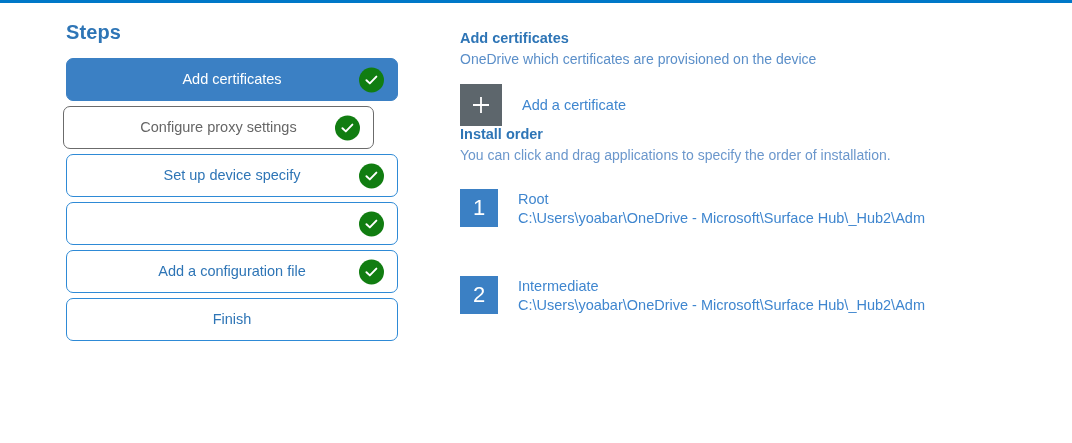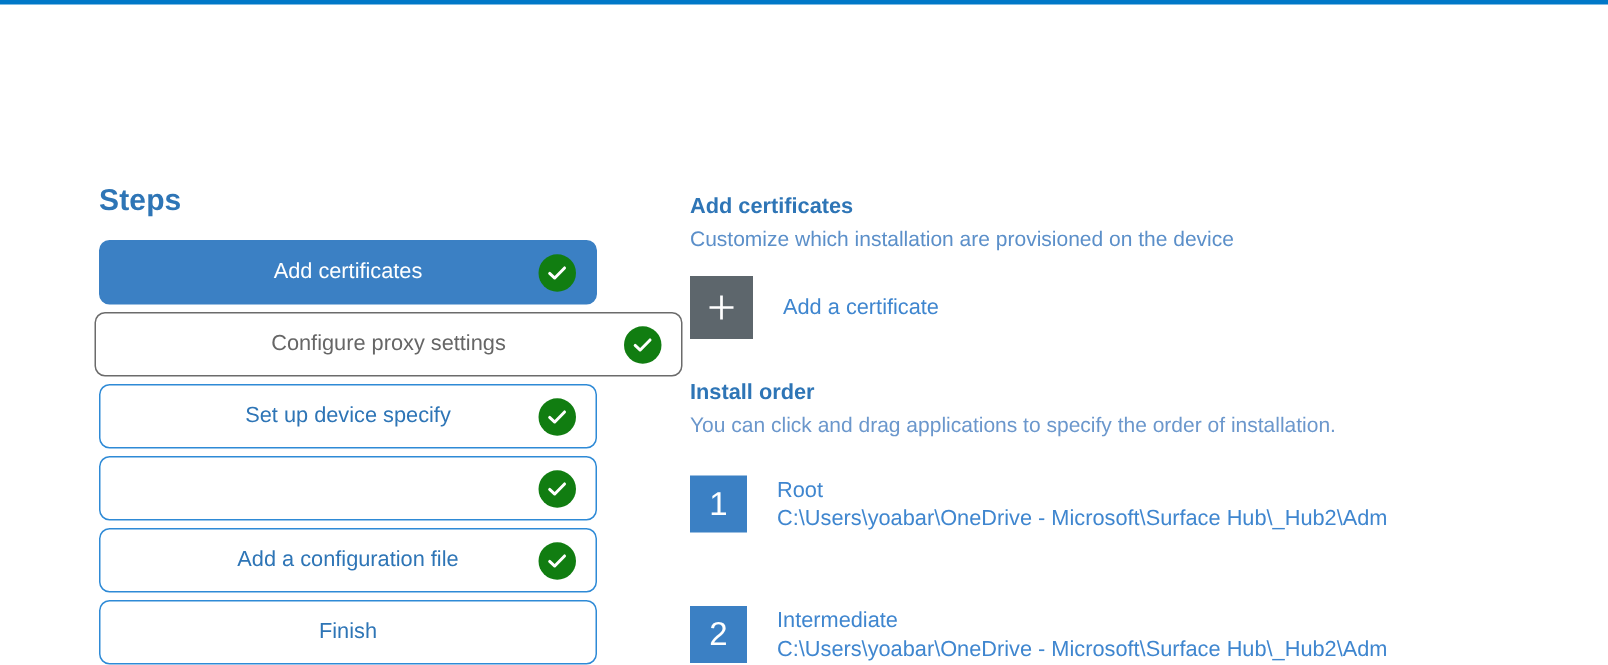"Steps" .page { align-items: flex-end -> flex-start }
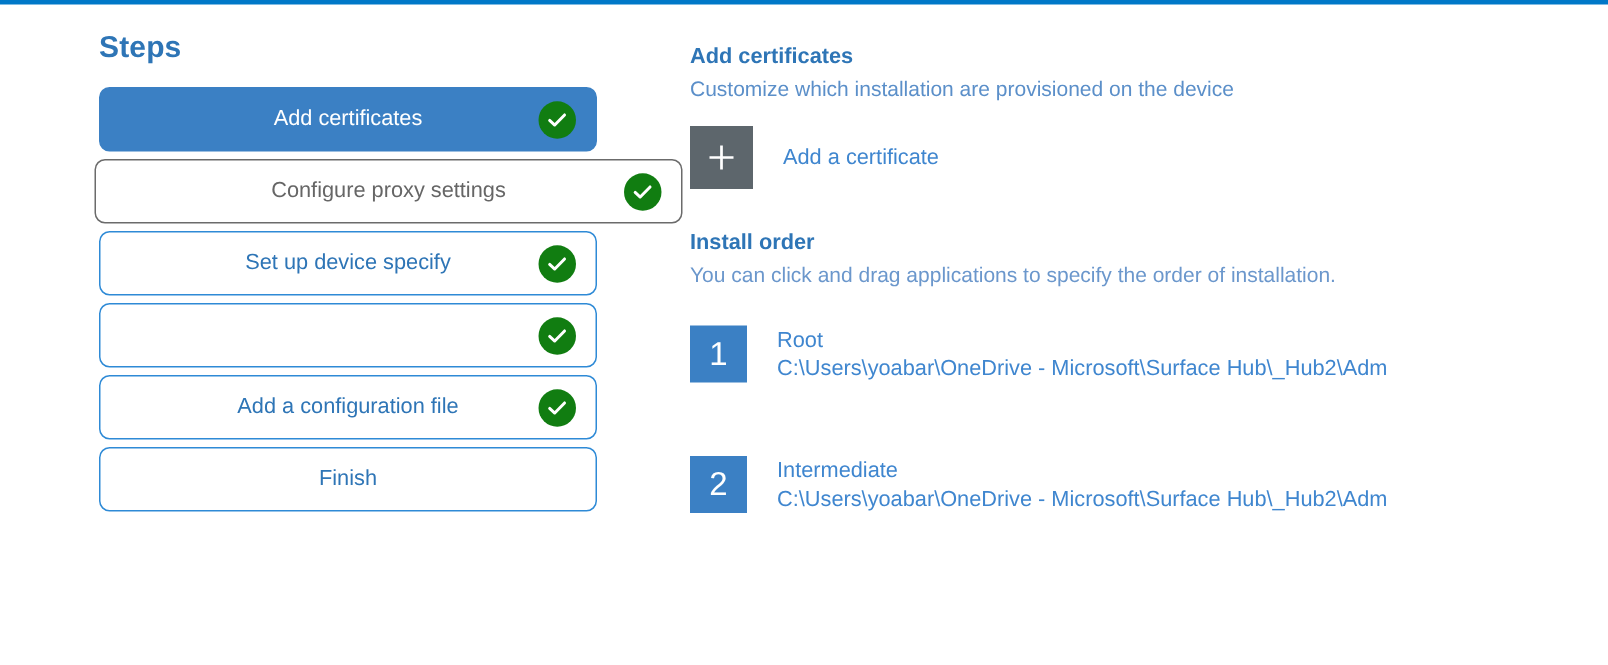"Customize which installation are" p.section-sub { text: Customize which installation -> OneDrive which certificates }
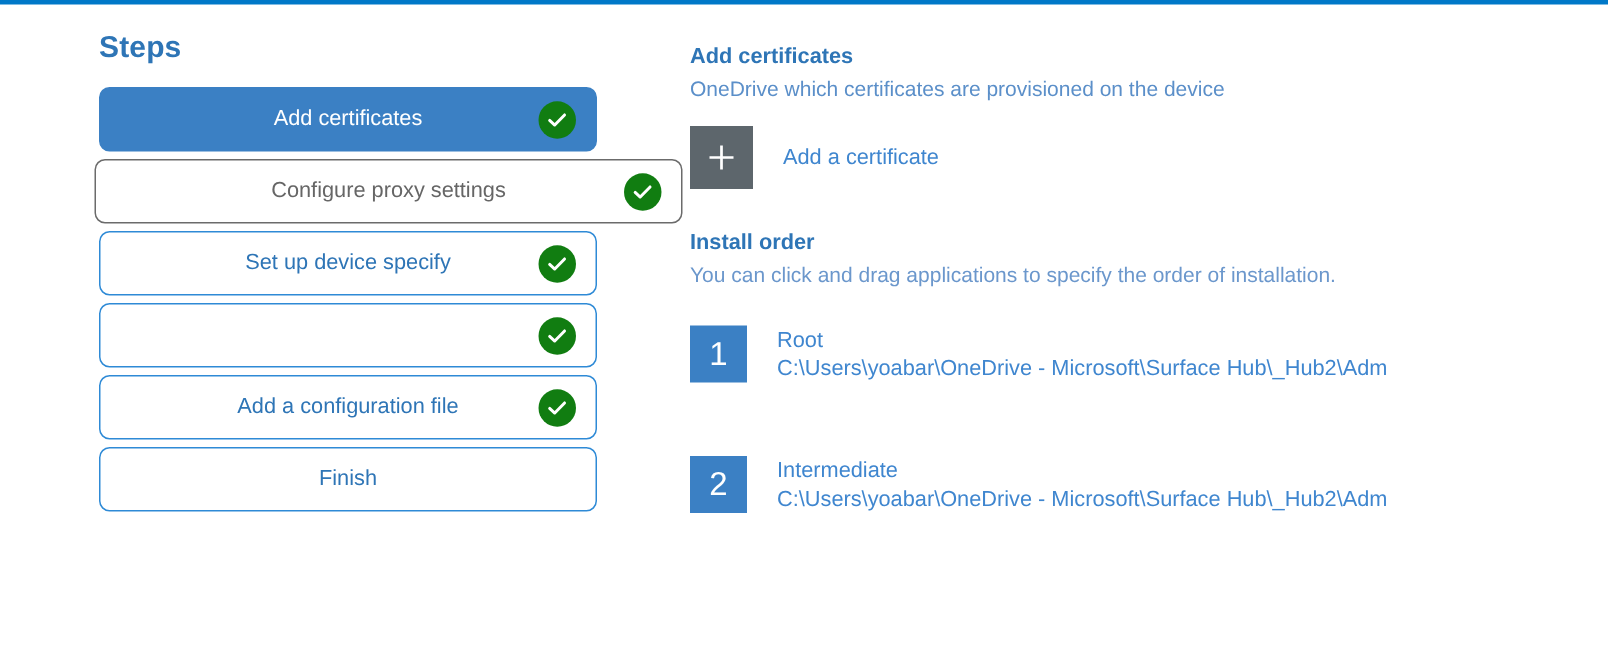"Configure proxy settings" .step.is-hover { width: 392px -> 311px }
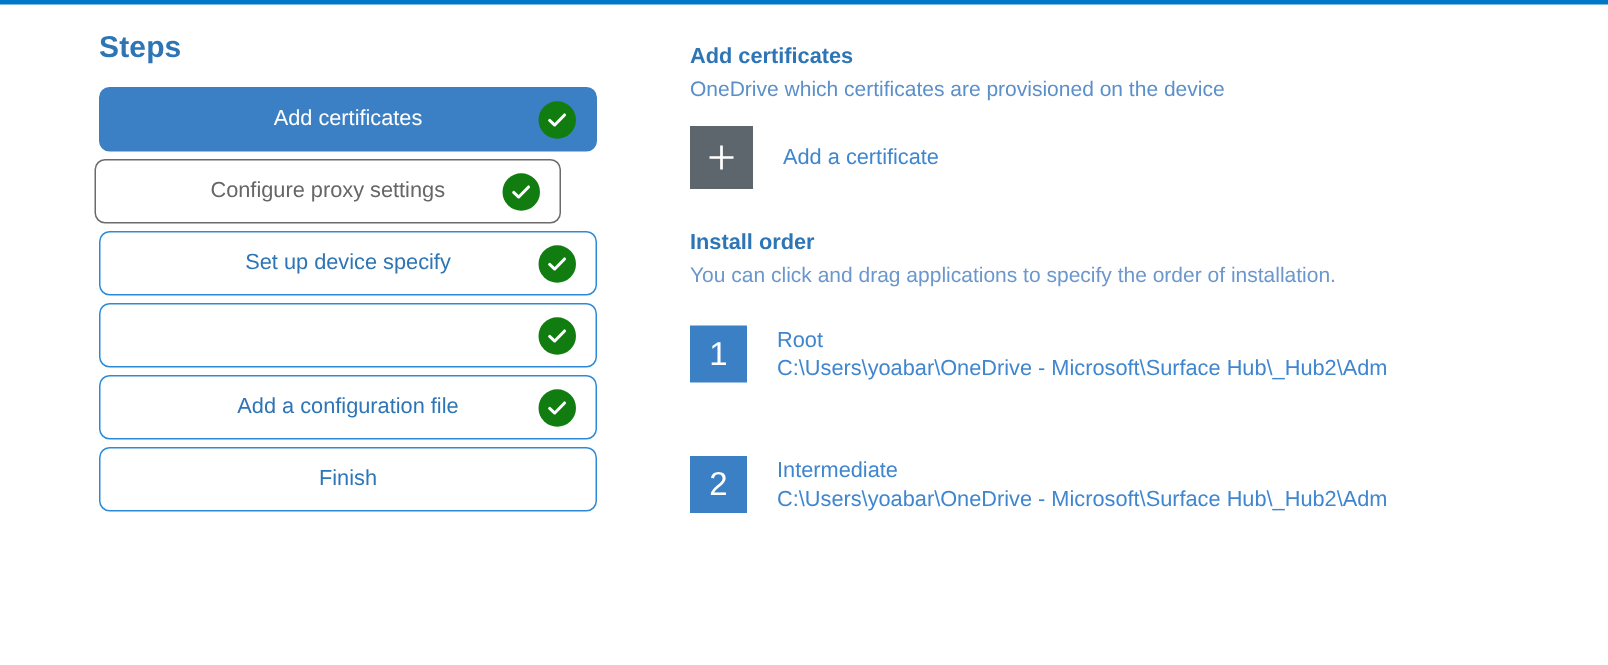"Install order" .install-order { margin-top: 28px -> none }
